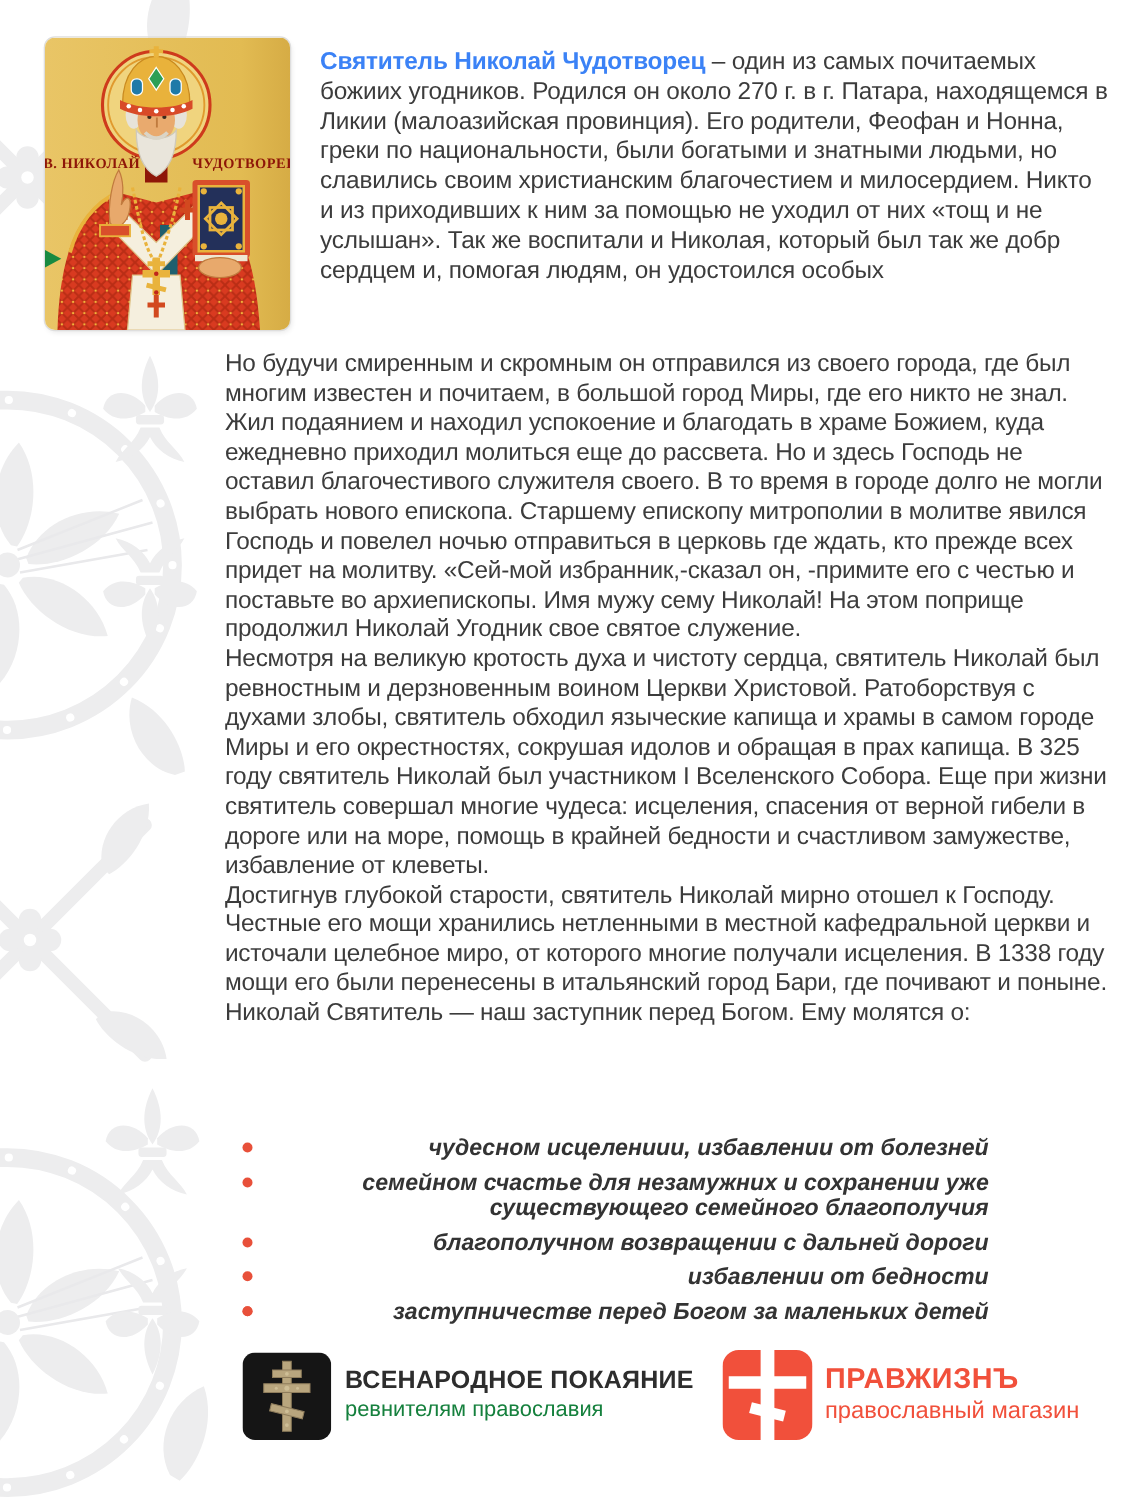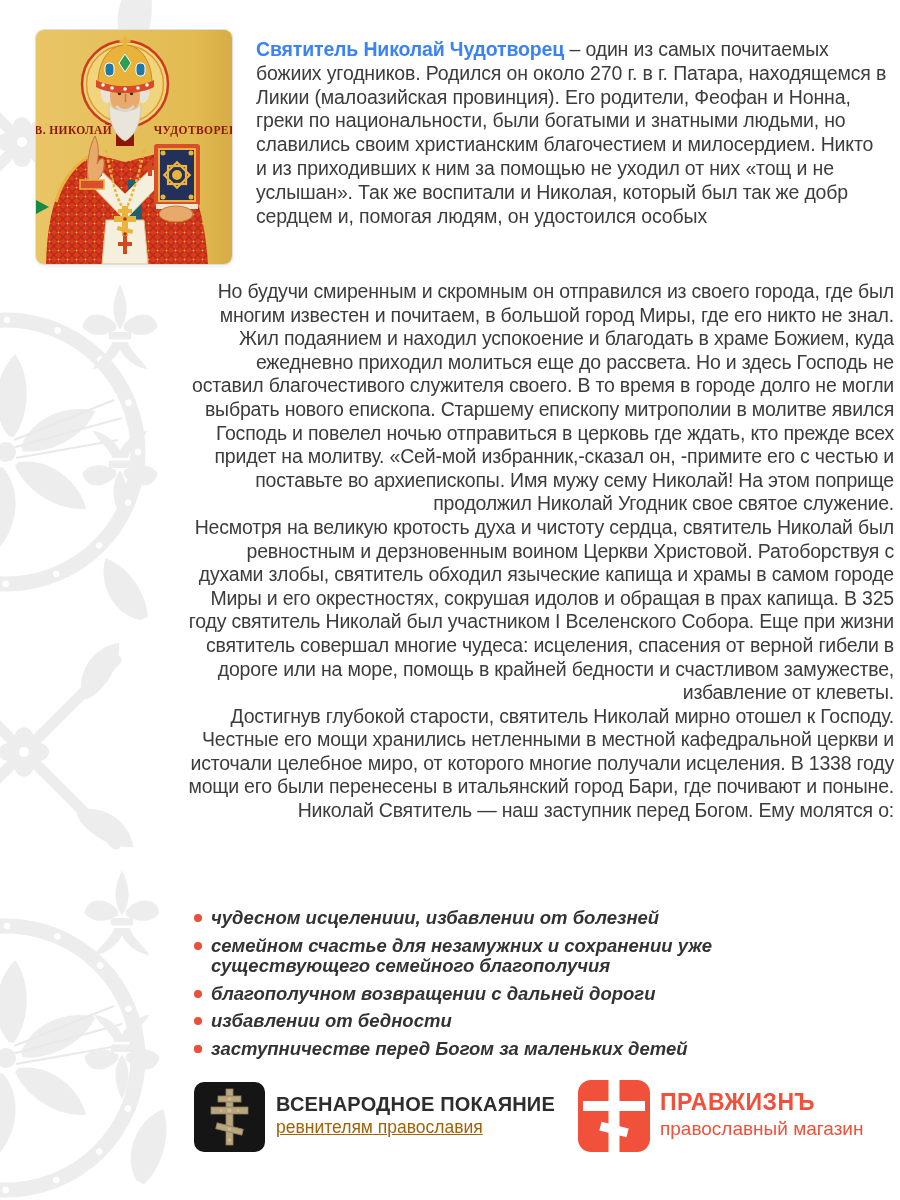"Но будучи смиренным и скромным" .bodytext p { text-align: right -> none }
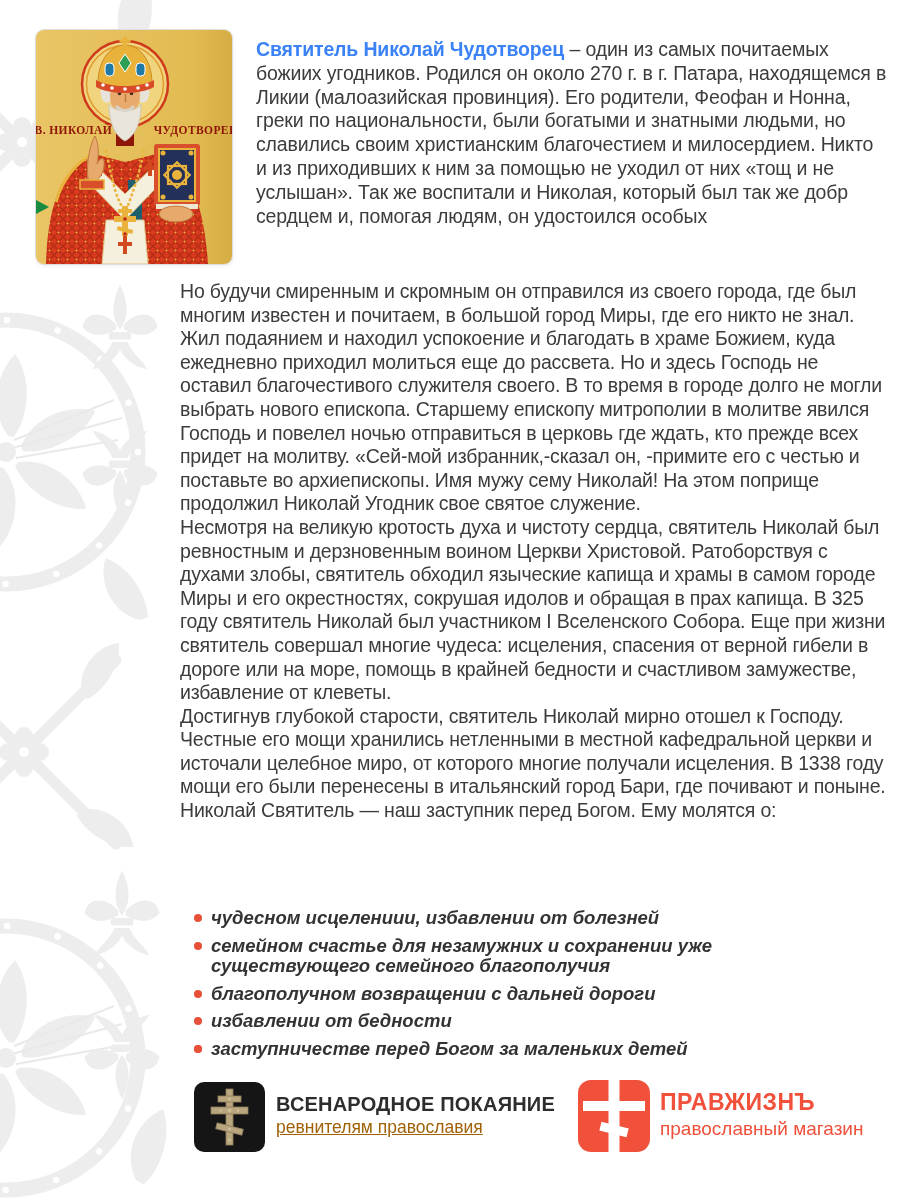"чудесном исцелениии, избавлении от" .prayers li { text-align: none -> right }
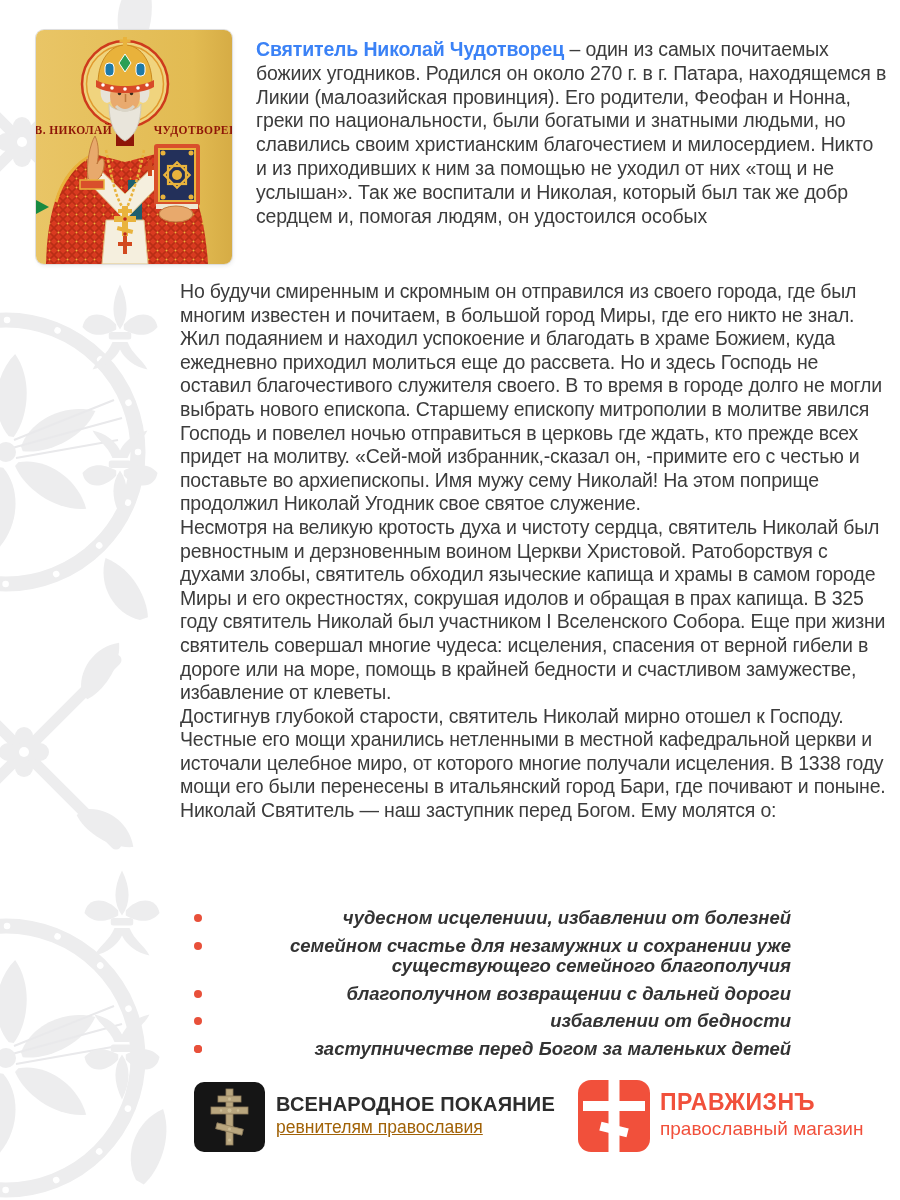"ревнителям православия" .logo-left .lg-sub { color: #a16207 -> #15803d; text-decoration: underline -> none }
